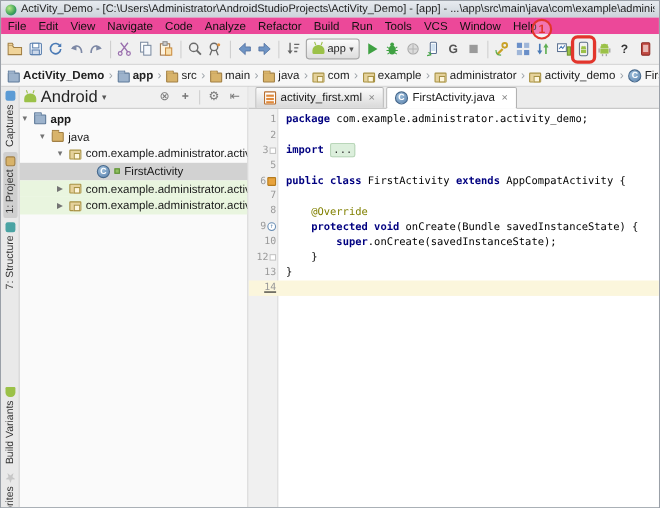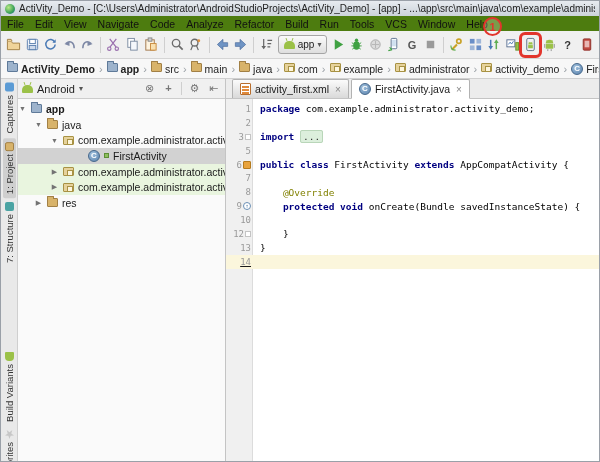"File" .menubar { background: #4d7c0f -> #ec4899 }
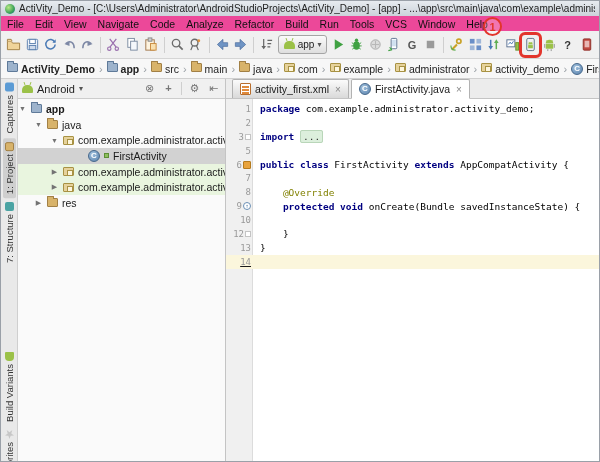"ActiVity_Demo" .crumb { align-items: flex-start -> flex-end }
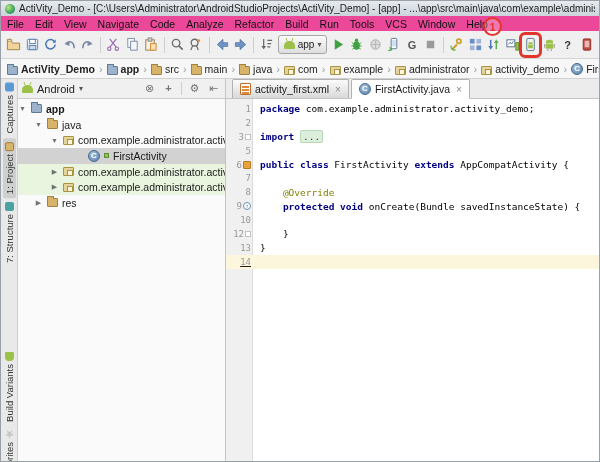"Android" .phead-label { font-size: 11px -> 15px }
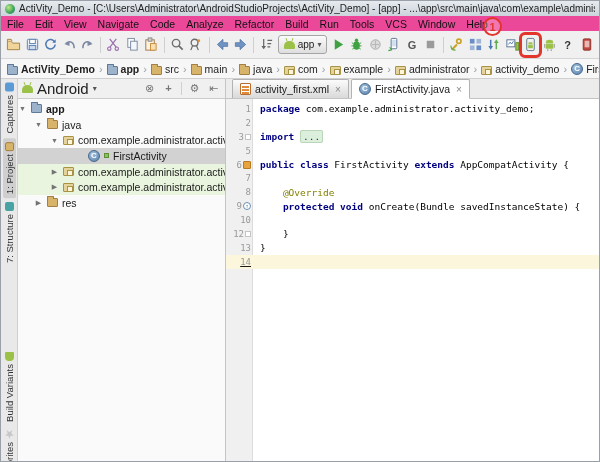"res" div.trow { html: <div> <span>▶</span> <span></span> <span>res</span> </div> -> none }
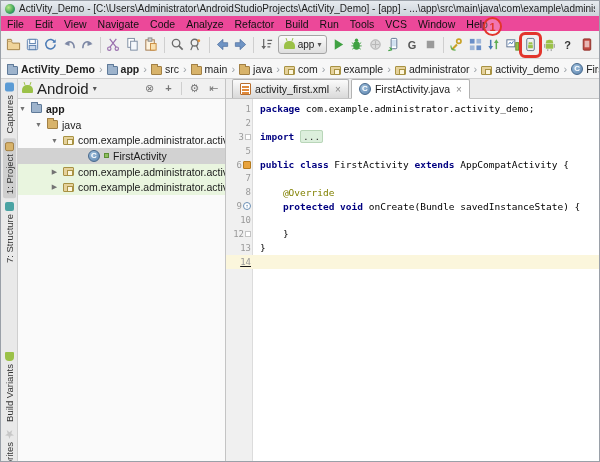"super.onCreate(savedInstanceState);" div.ctext { html: none -> <div><span> </span><span>super</span><span>.onCreate(savedInstanceState);</span></div> }
